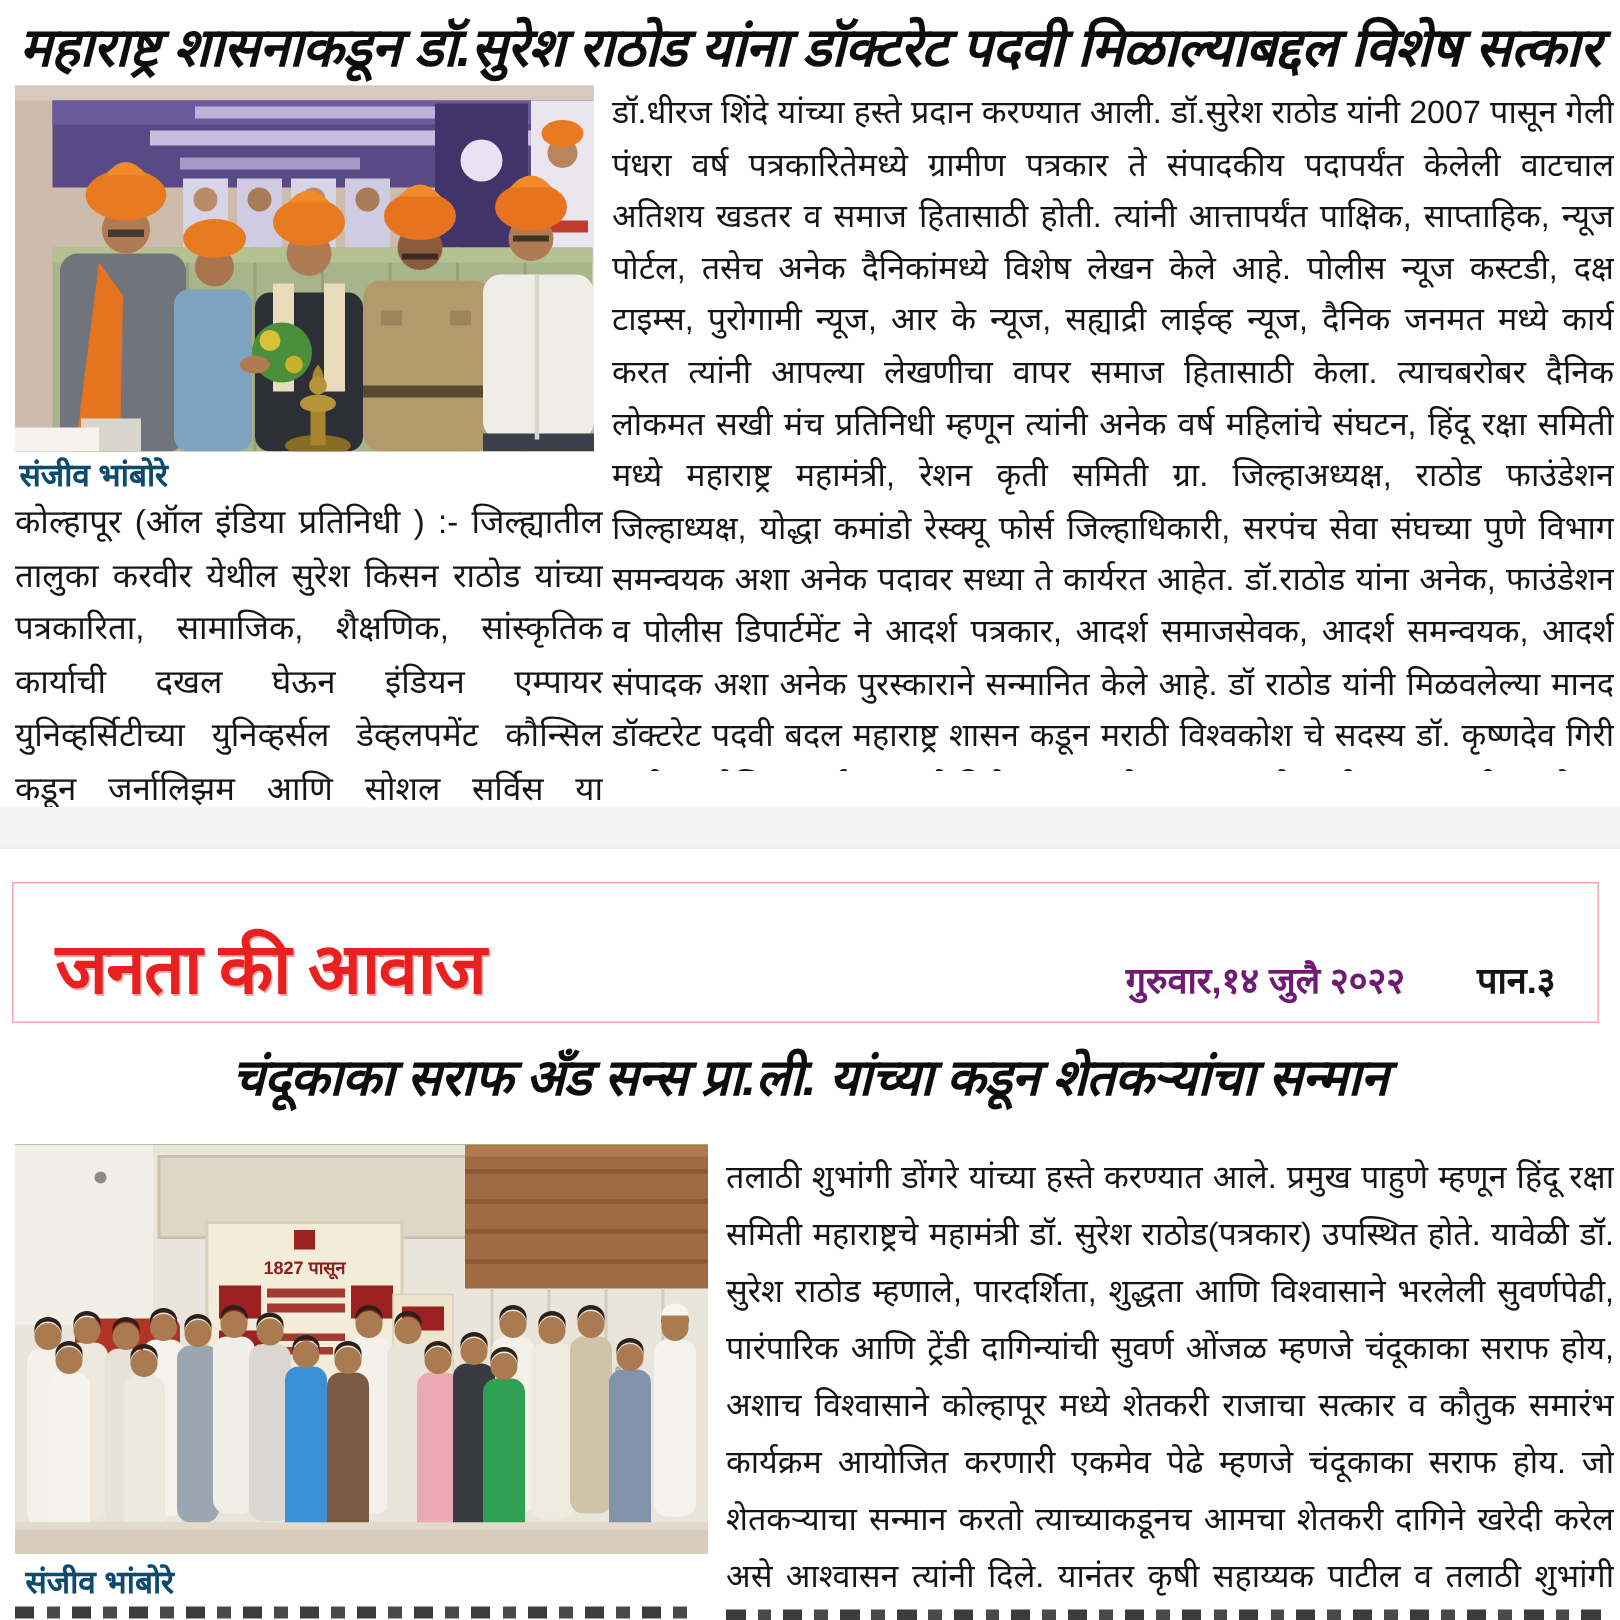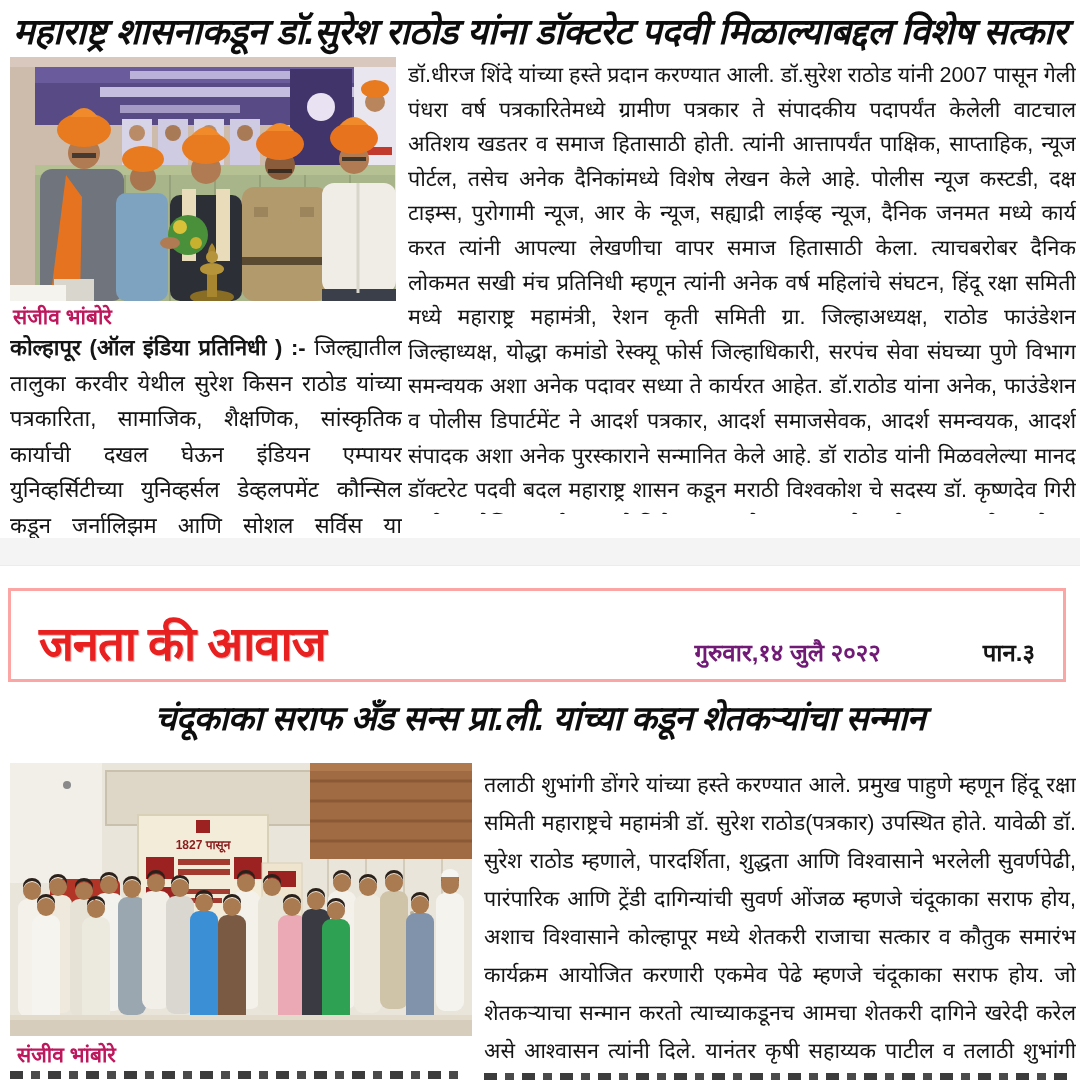"संजीव भांबोरे" .caption { color: #be185d -> #0c4a6e }
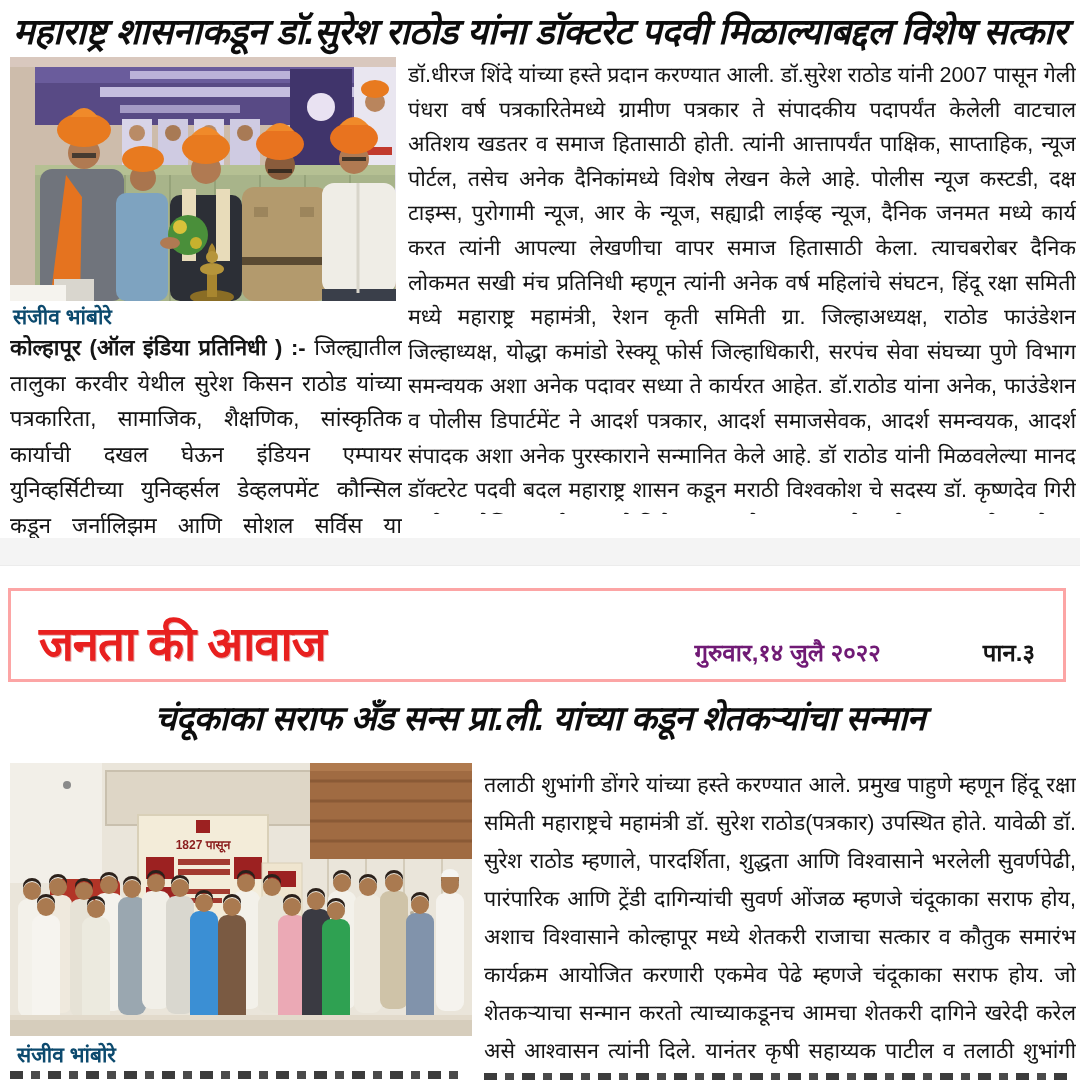"कोल्हापूर (ऑल इंडिया प्रतिनिधी )" .lead { font-weight: 700 -> 400 }
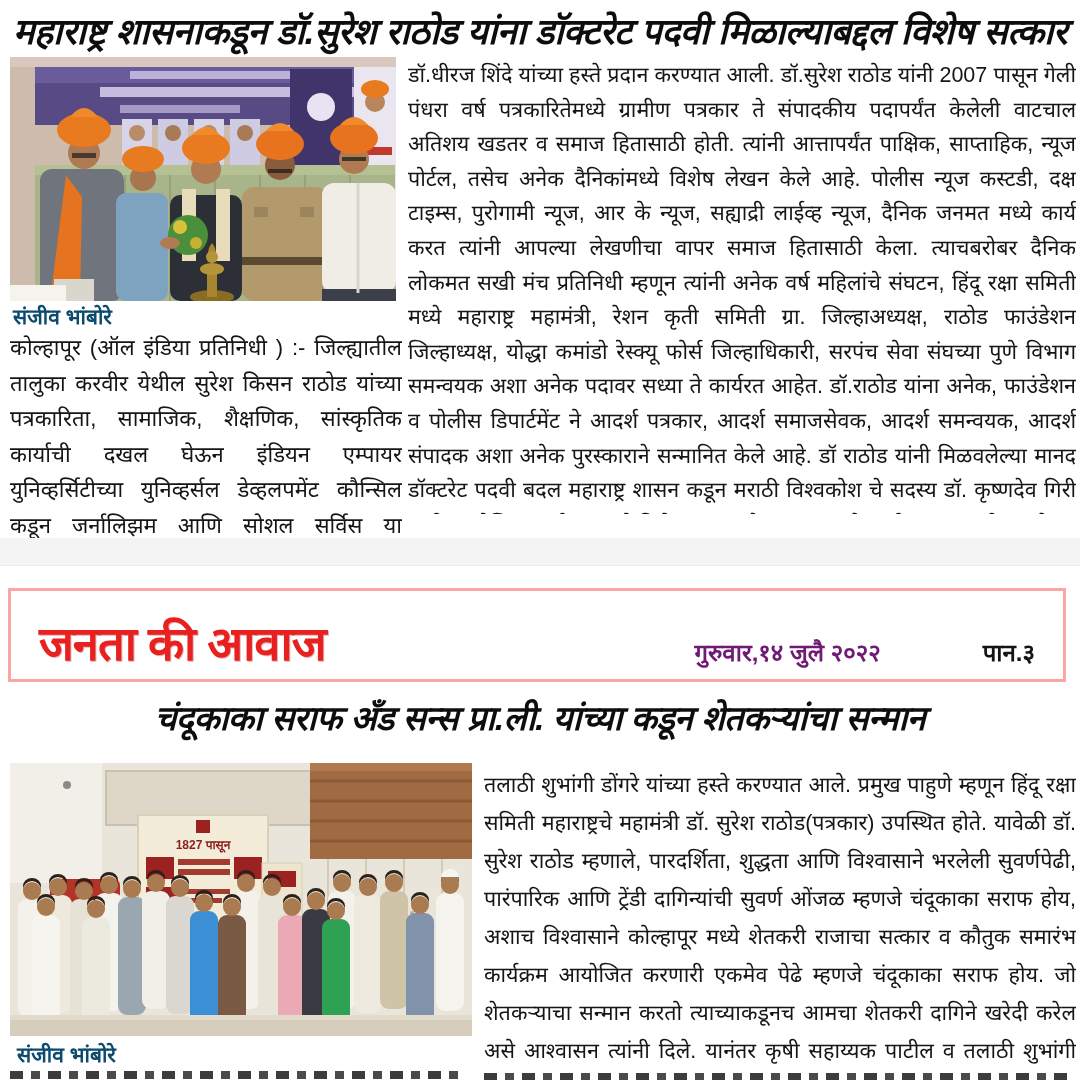"जनता की आवाज" .masthead { border: 3px solid #fca5a5 -> 1px solid #fca5a5 }
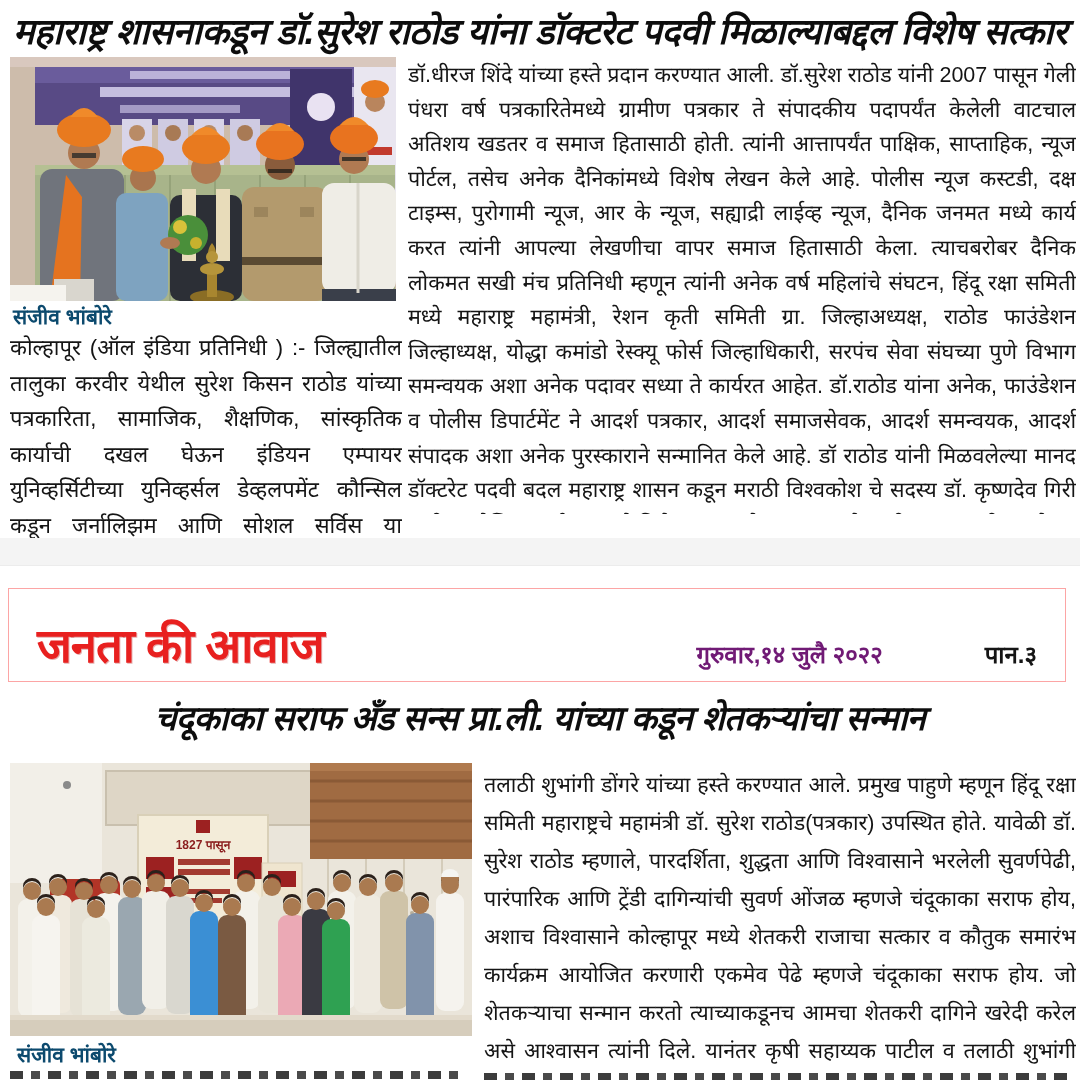"पान.३" .mh-page { margin-left: 102px -> 48px }
